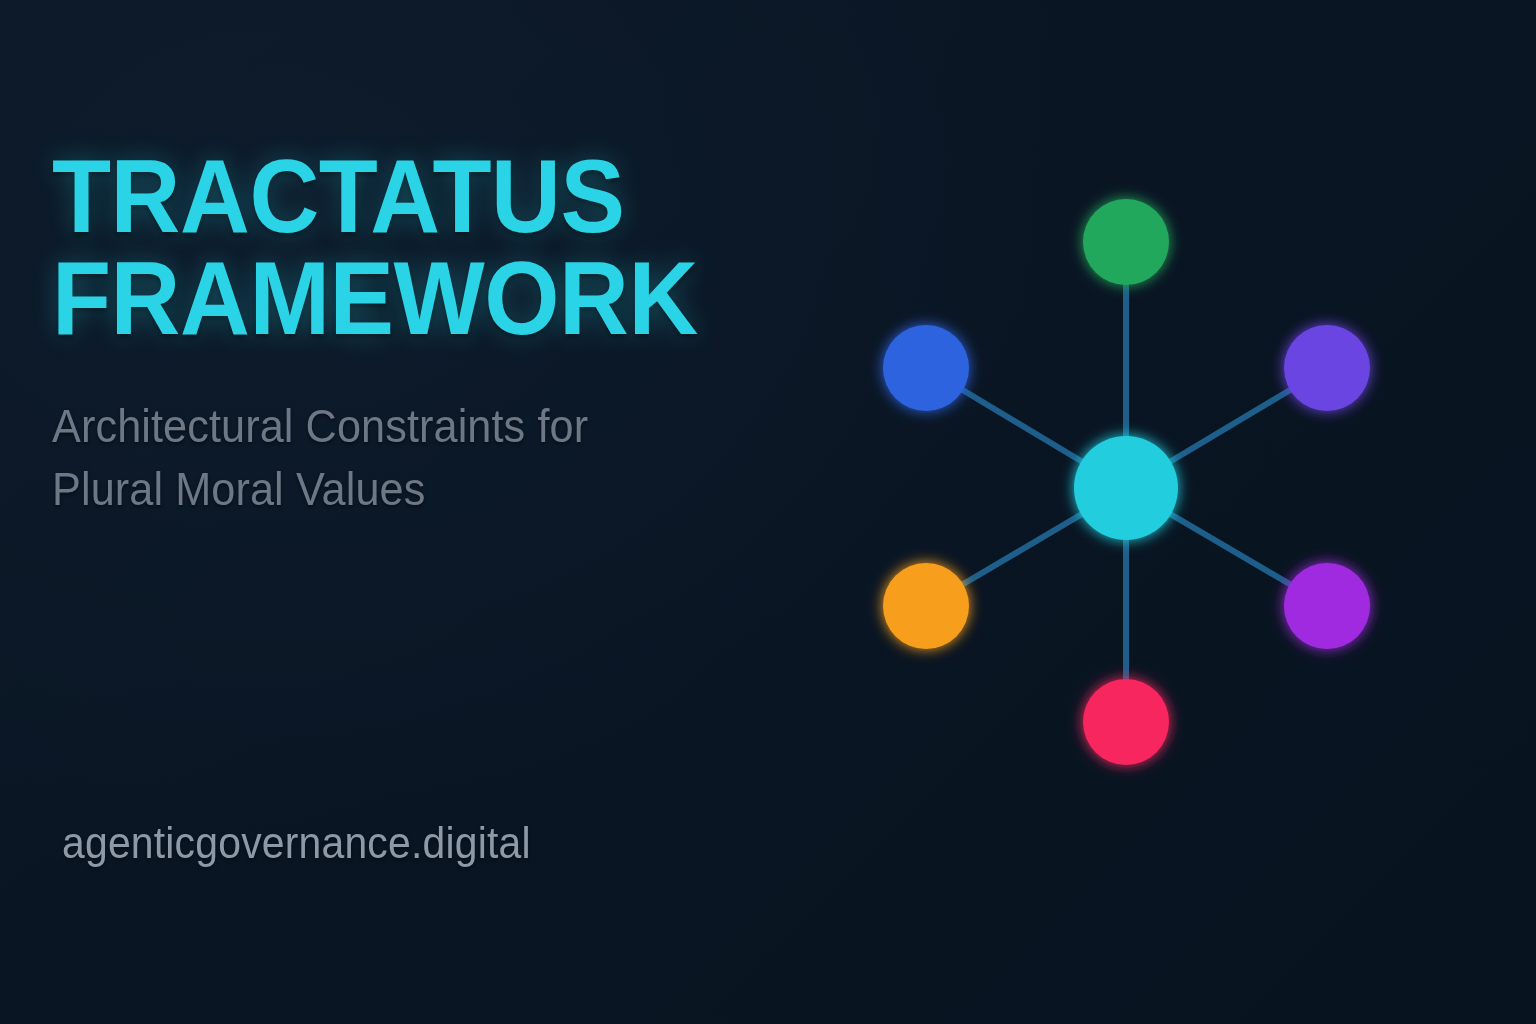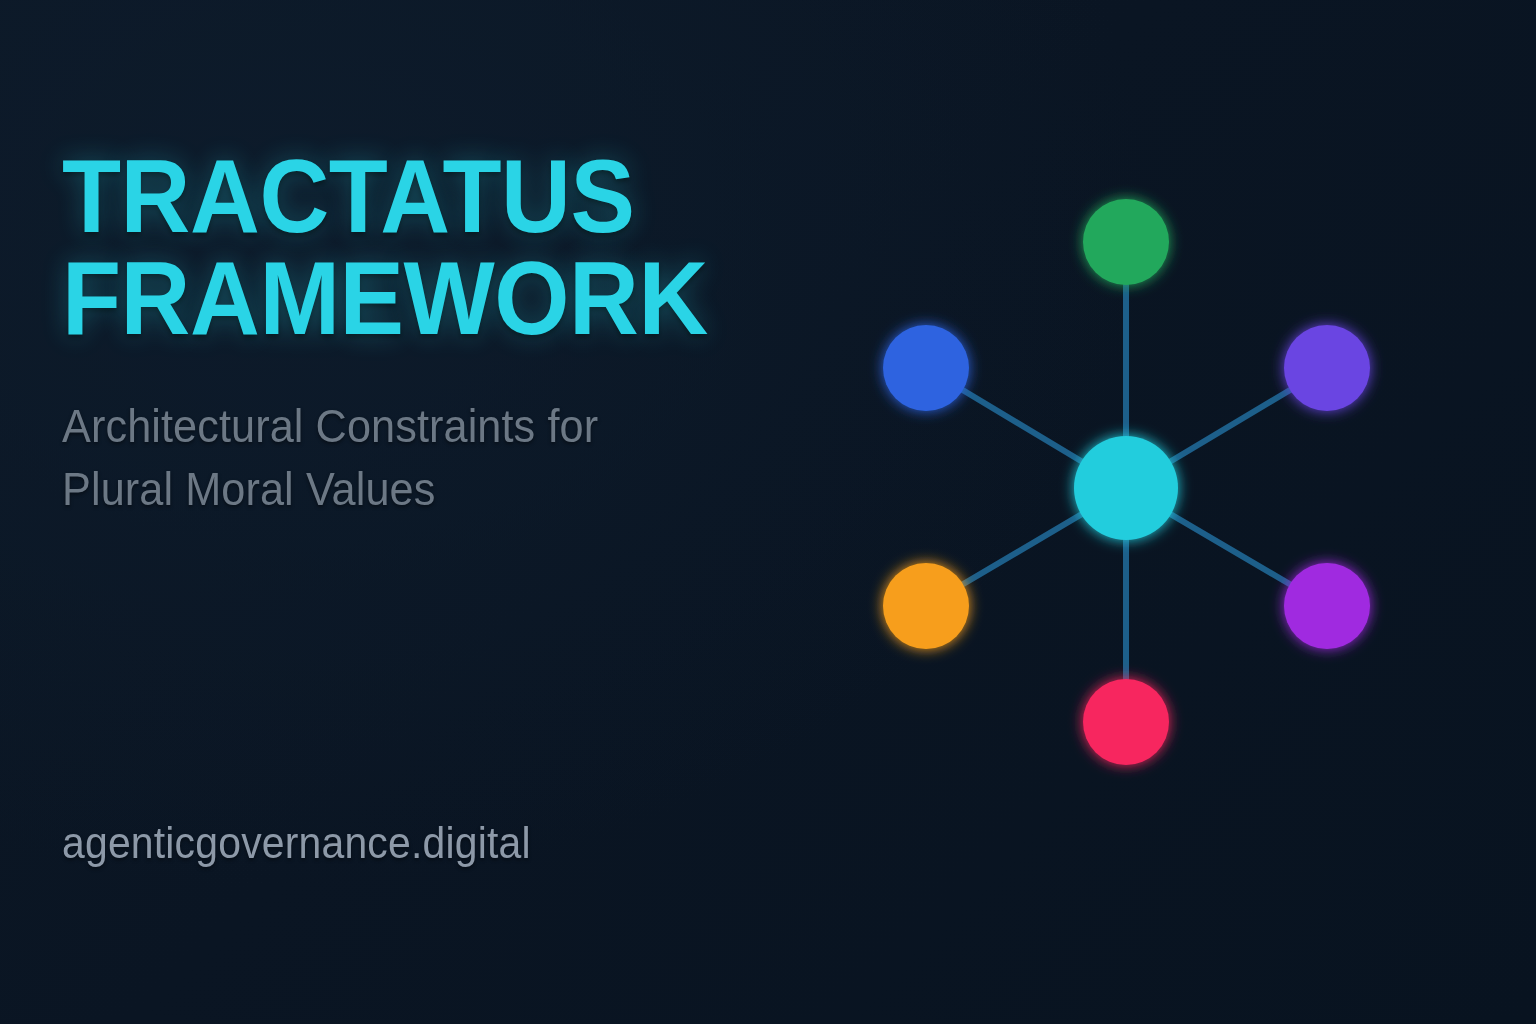"TRACTATUS" #text-block { left: 62px -> 52px }
